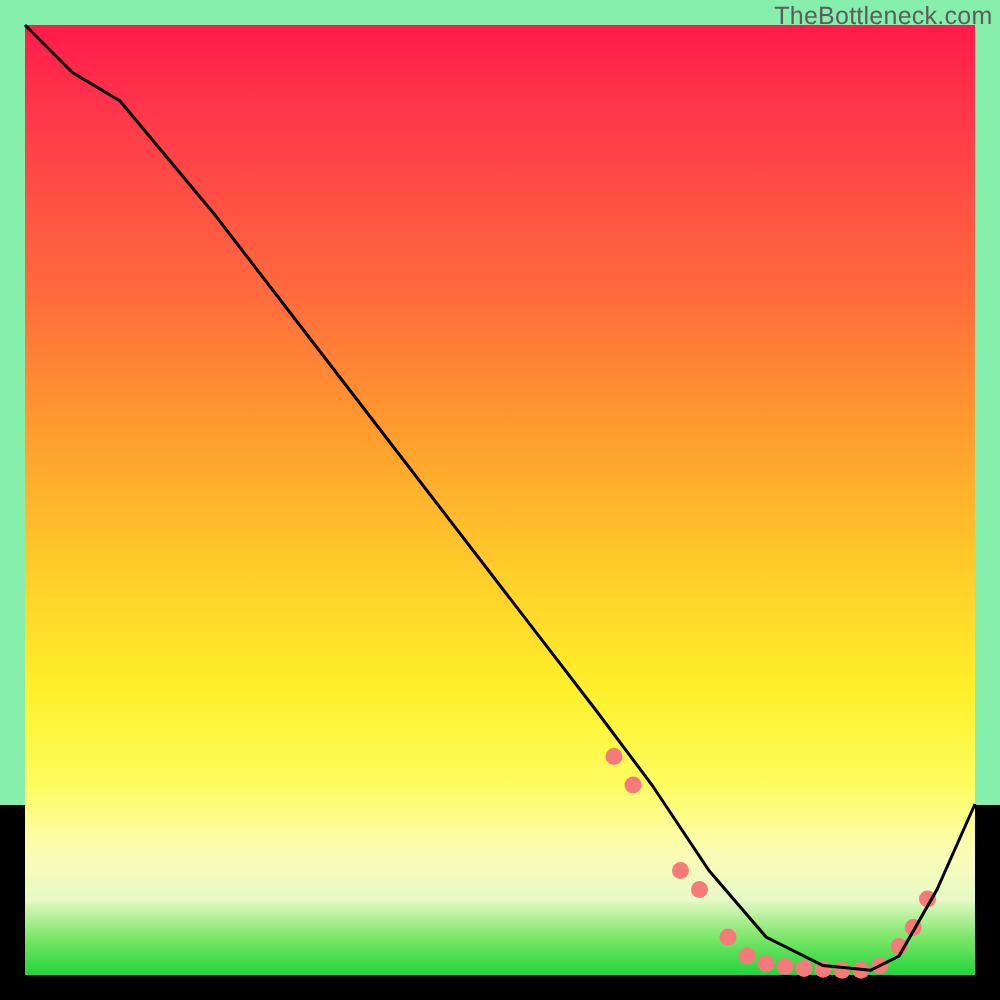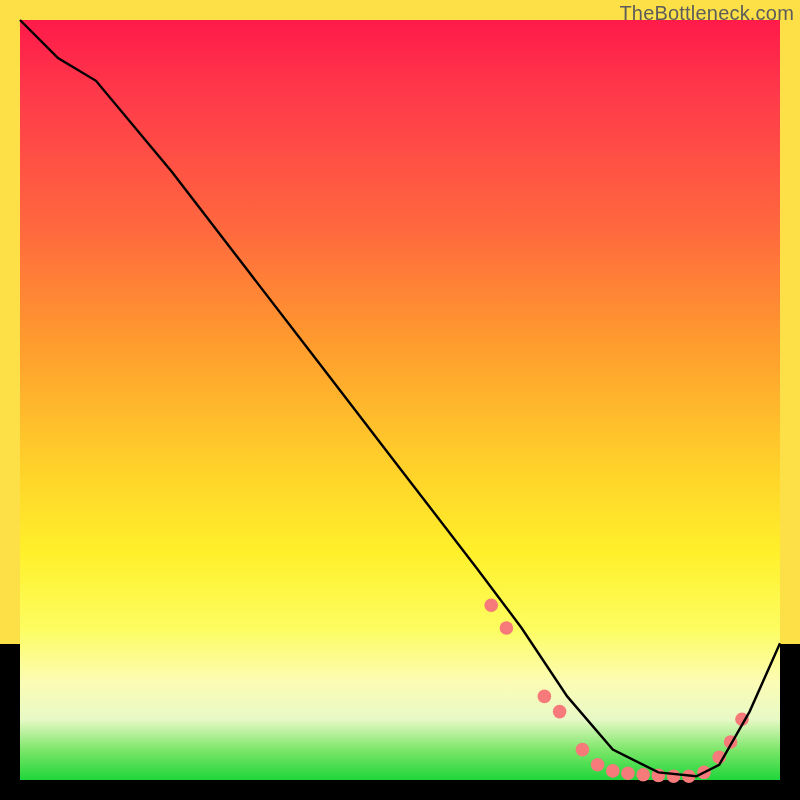"TheBottleneck.com" .stage { background: #fde047 -> #86efac }
